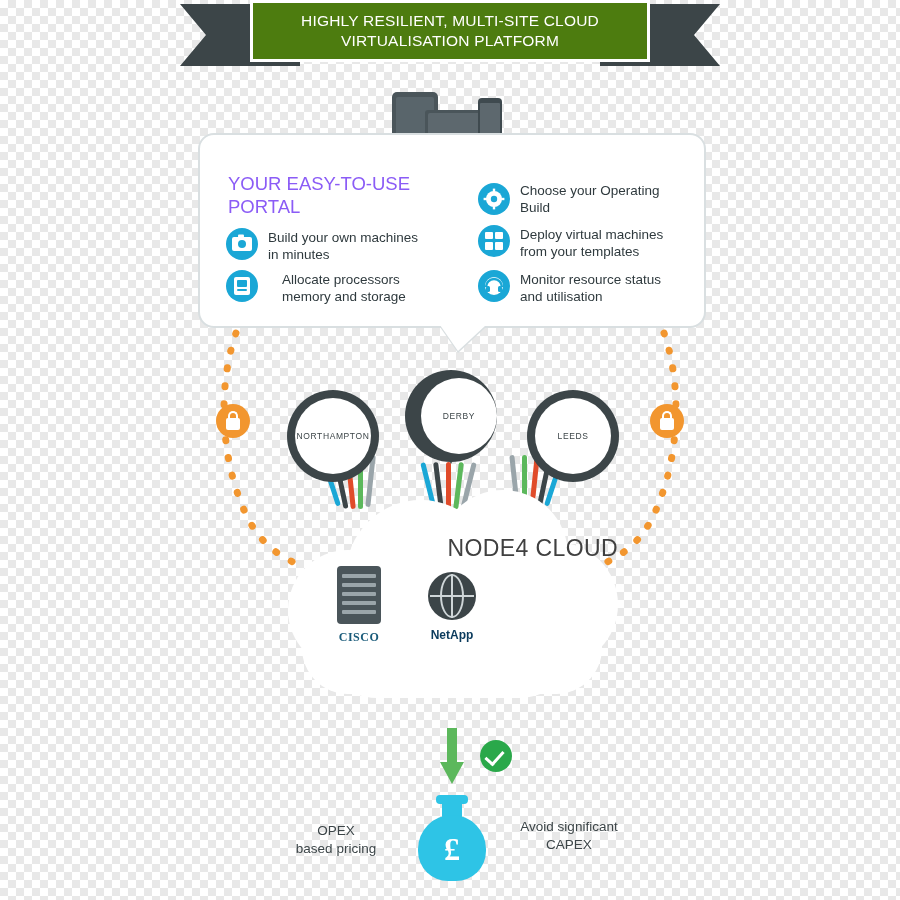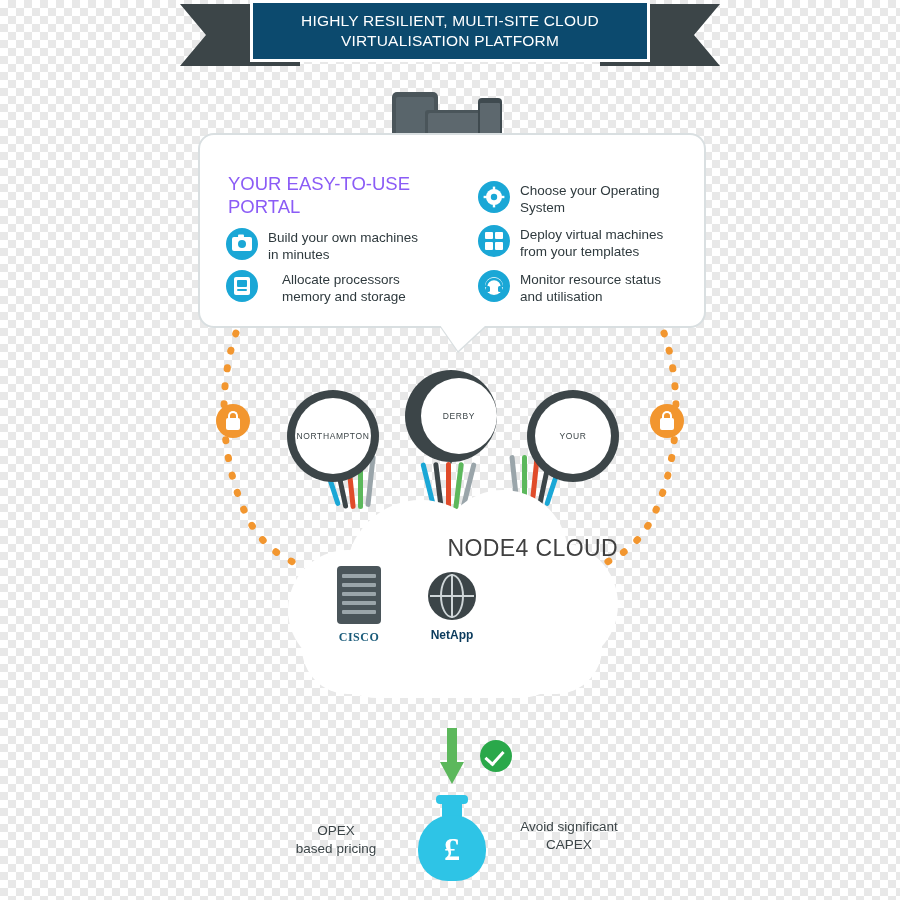"HIGHLY RESILIENT, MULTI-SITE CLOUD" .ribbon-center { background: #0c4a6e -> #4d7c0f }
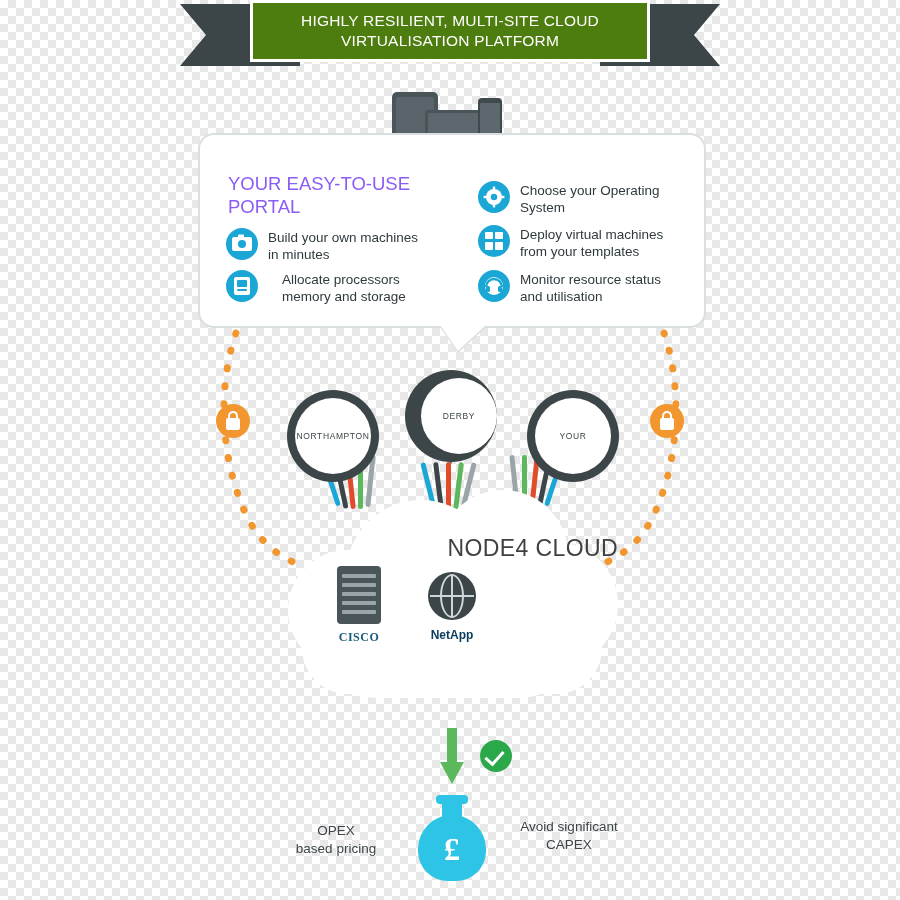"Choose your Operating" div.feat { align-items: none -> center }
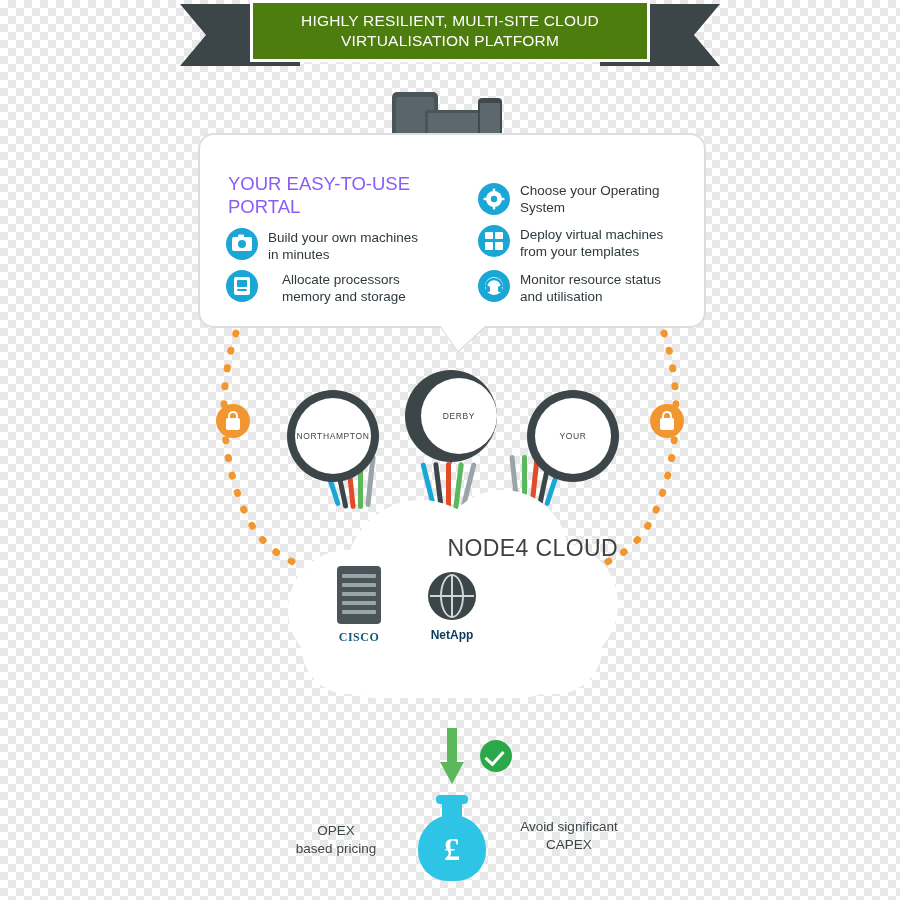"System" span { text: System -> Build }
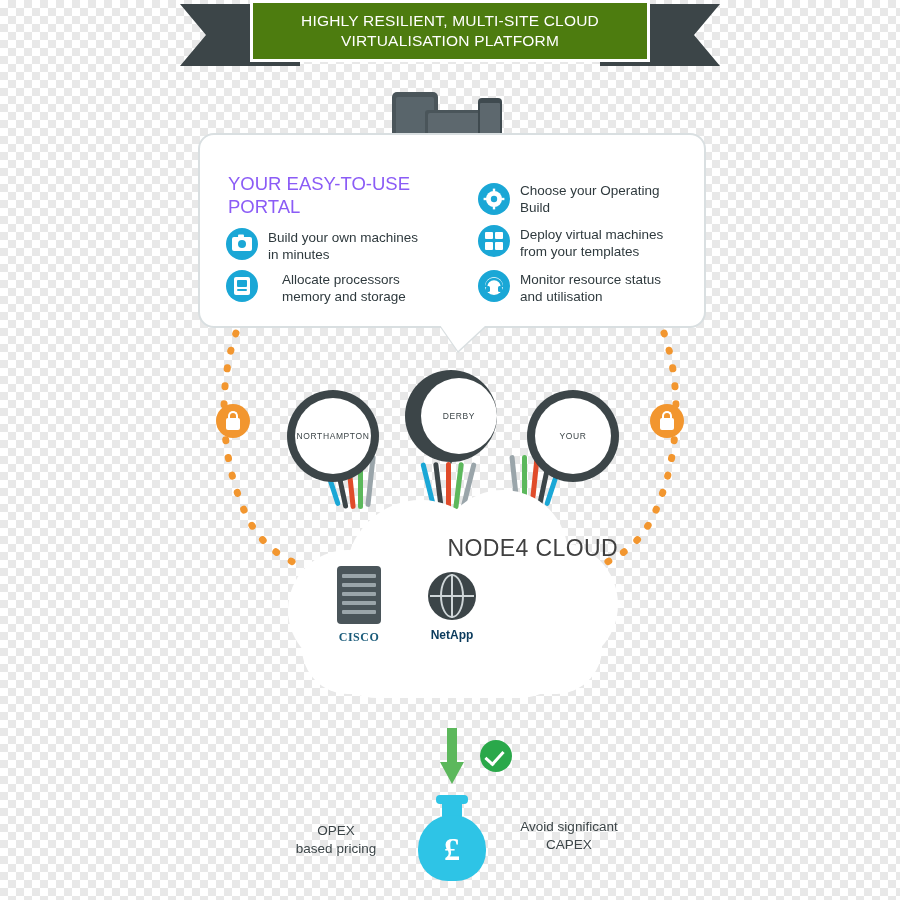"YOUR" span.nm { text: YOUR -> LEEDS }
